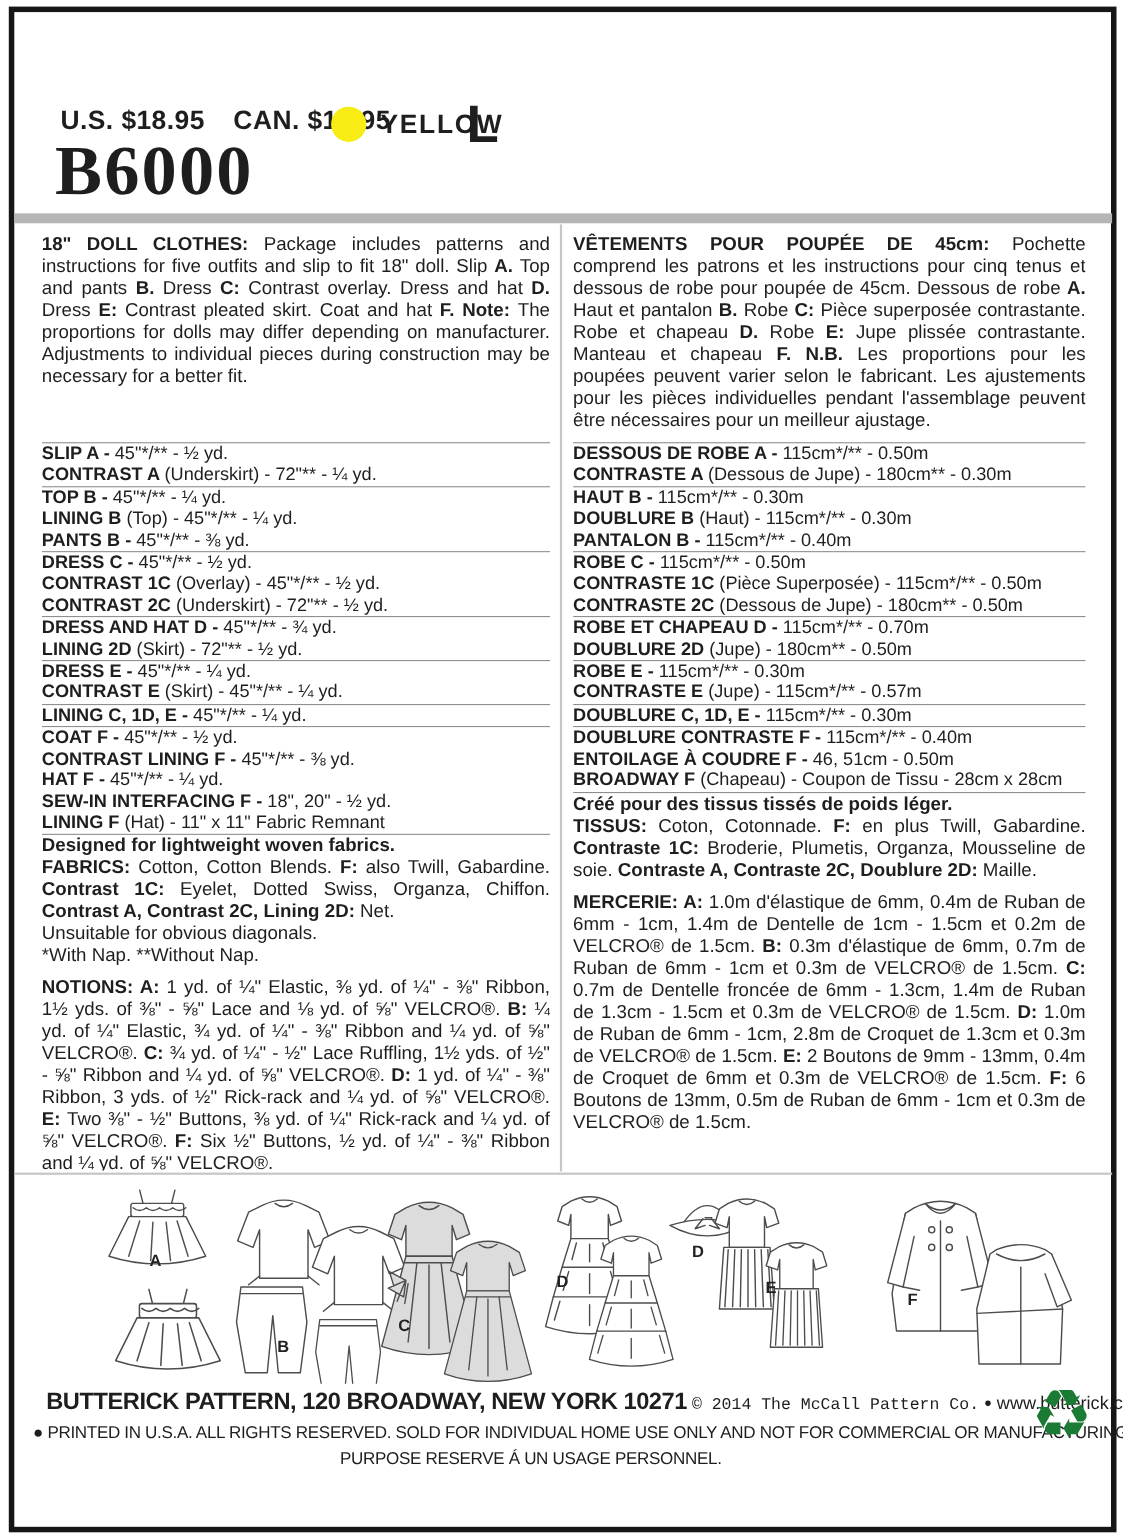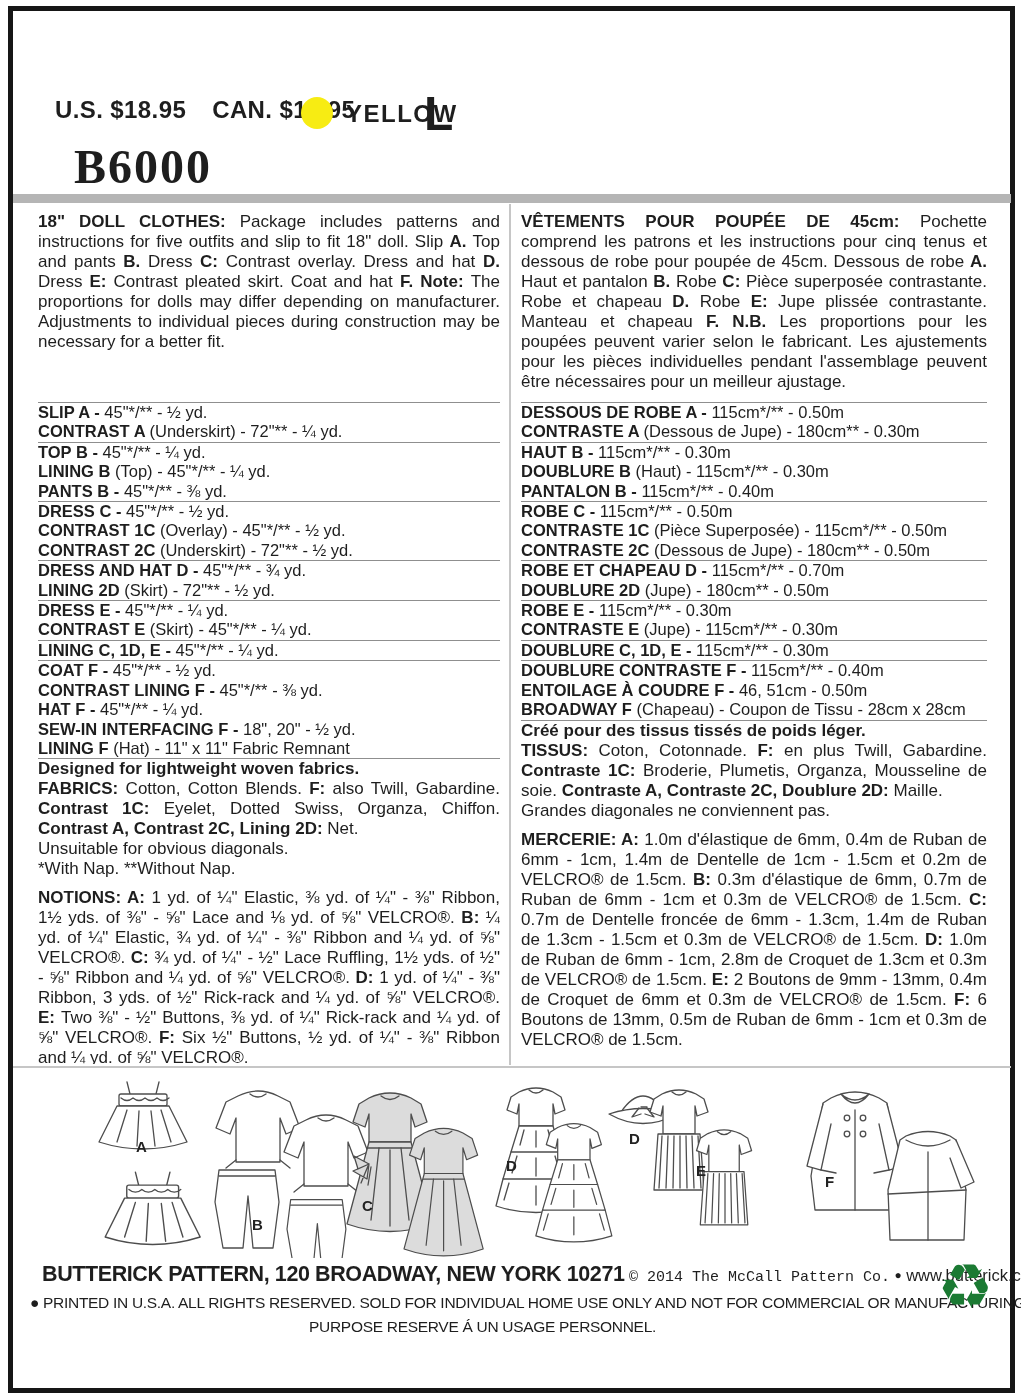"B6000" .pattern-number { font-size: 48px -> 64px; margin-left: 24px -> none; top: 132px -> 120px }
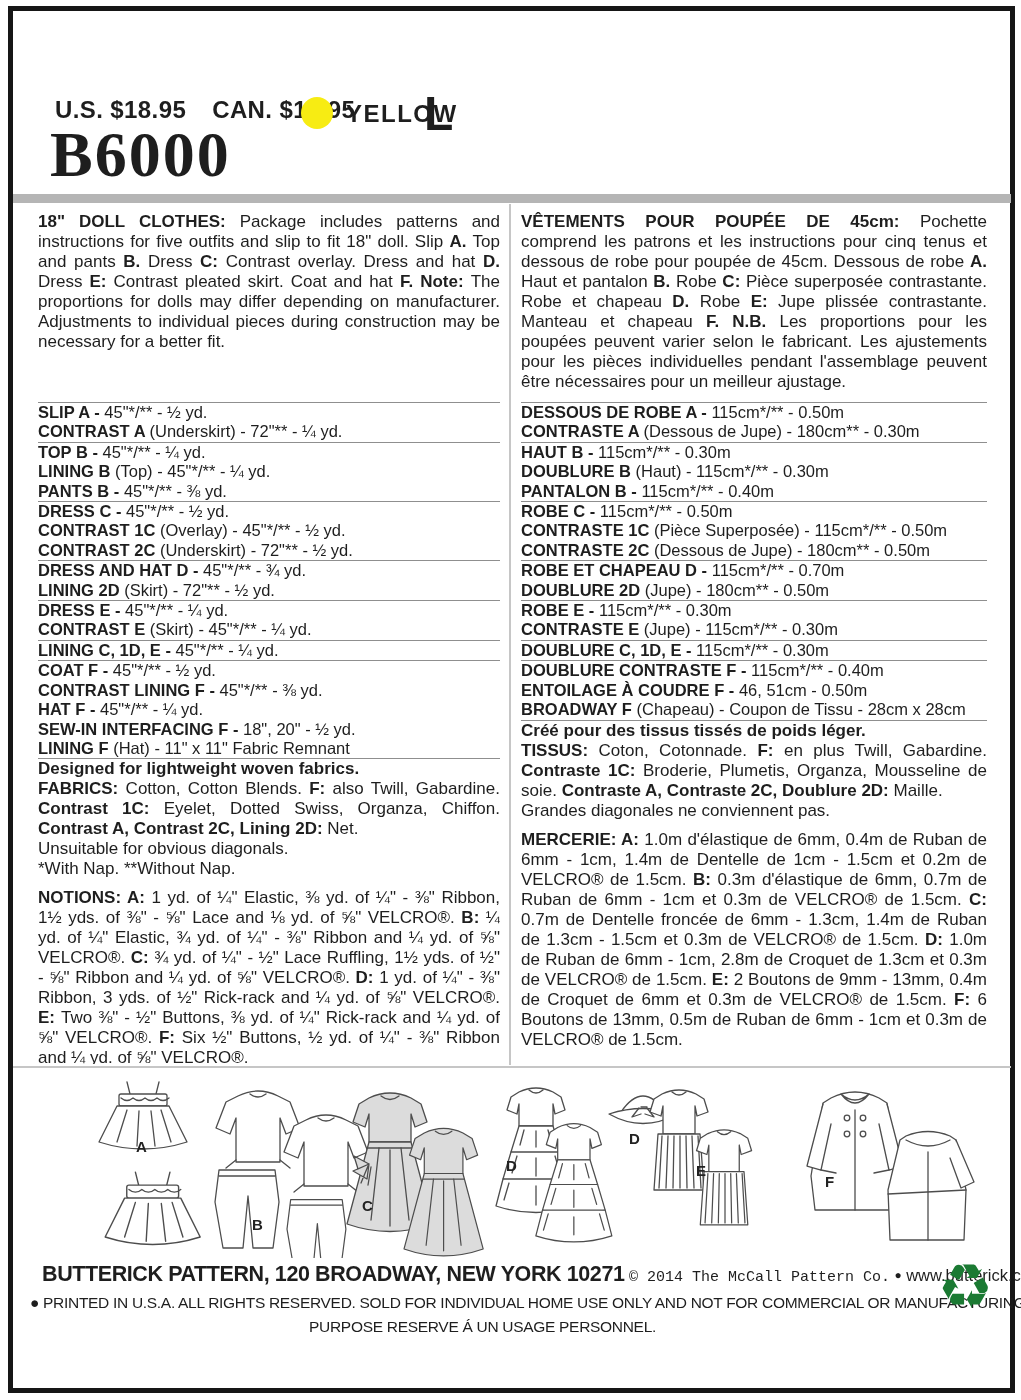"(Jupe) - 115cm*/** - 0.30m" span { text: 0.30m -> 0.57m }
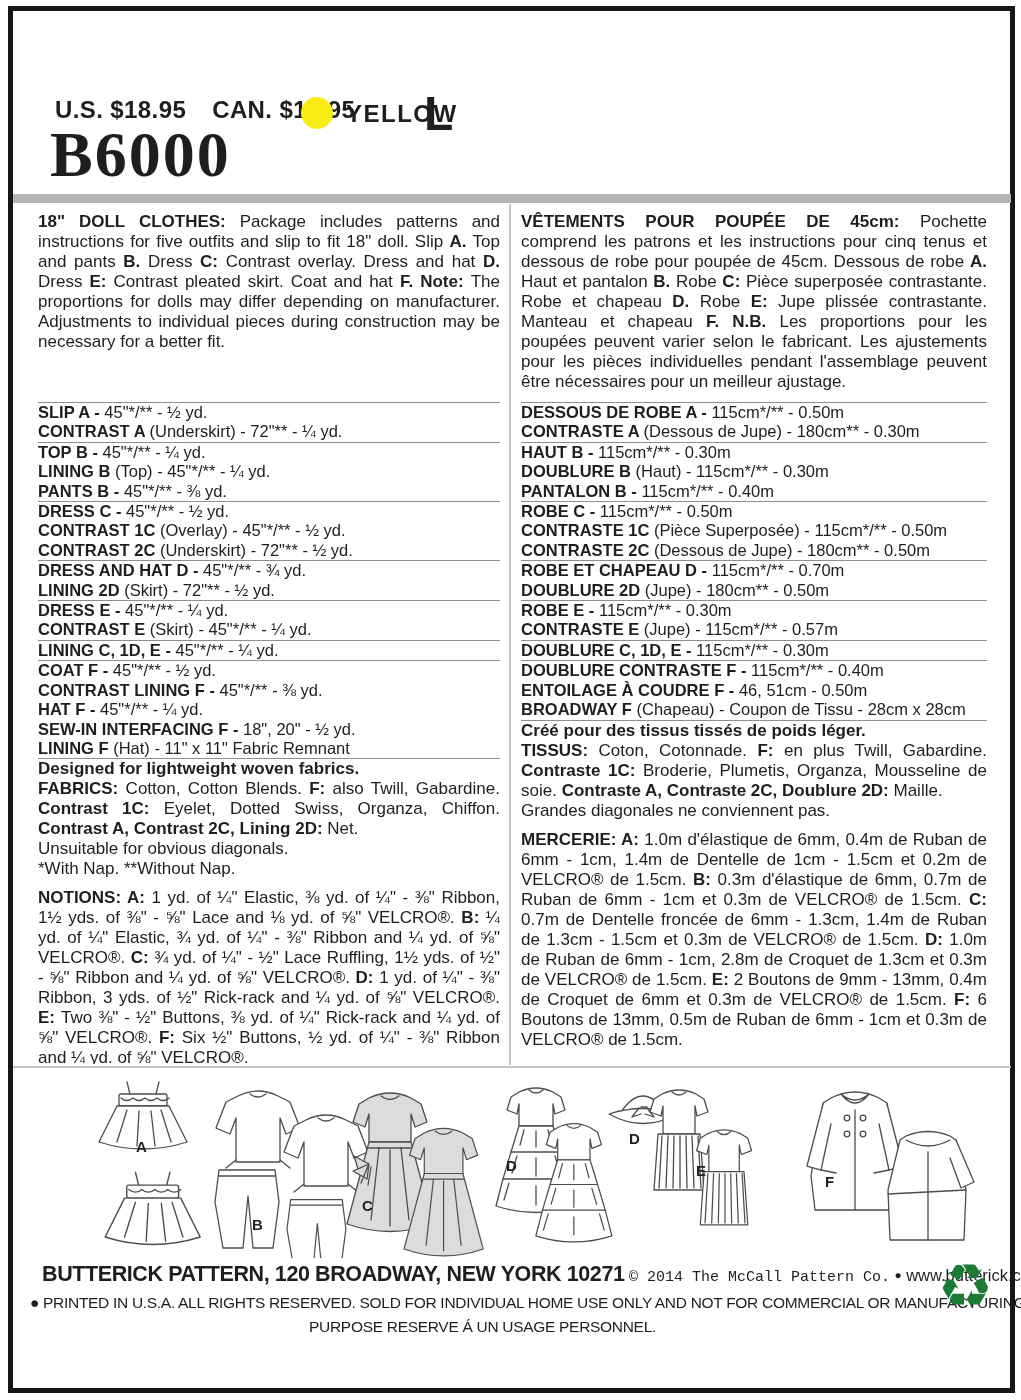"Grandes diagonales ne conviennent pas." p.plainline { html: <p>Grandes diagonales ne conviennent pas.</p> -> none }
